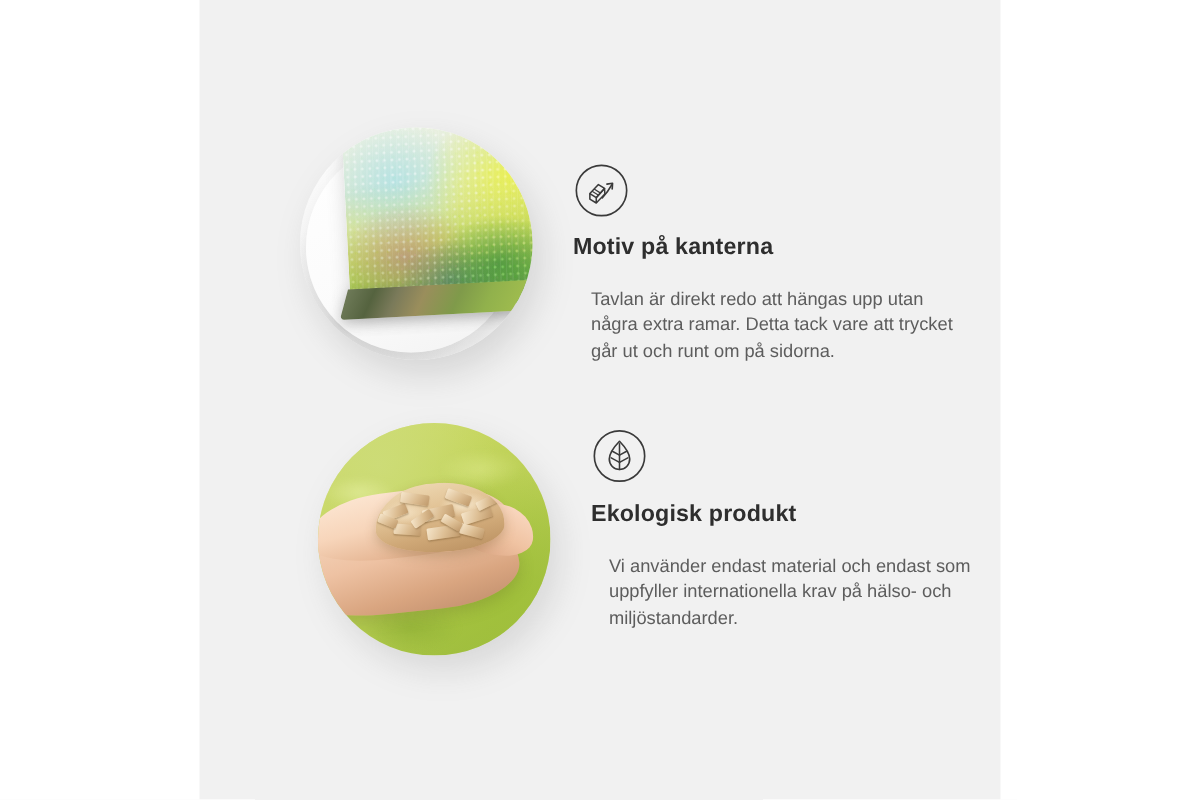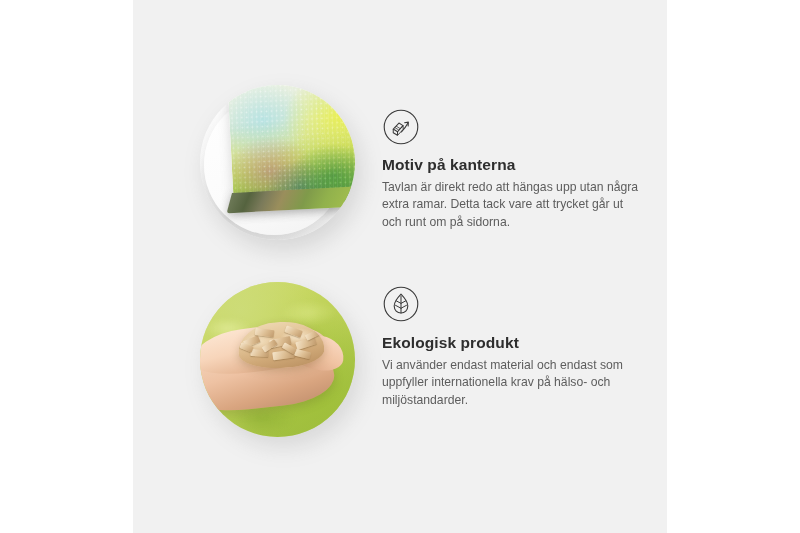"Tavlan är direkt redo att" .feature-desc { margin: 0 -> 12px }
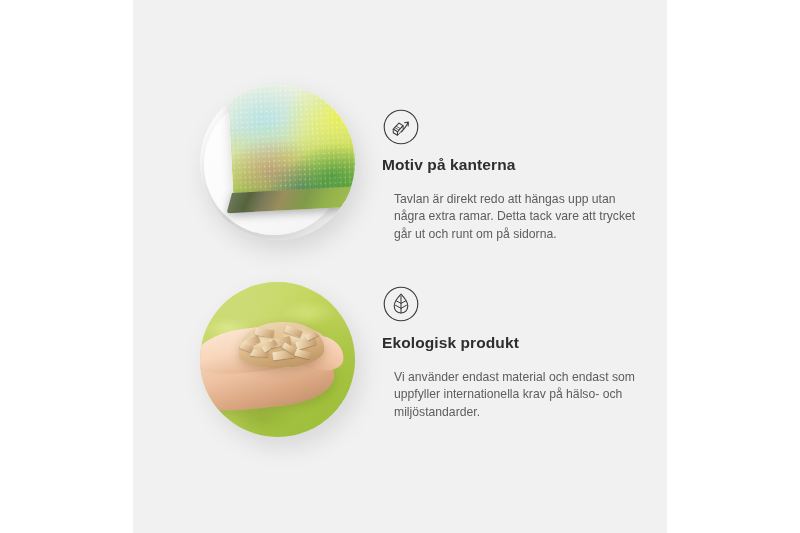"Ekologisk produkt" .feature-2 { left: 0px -> 12px }
